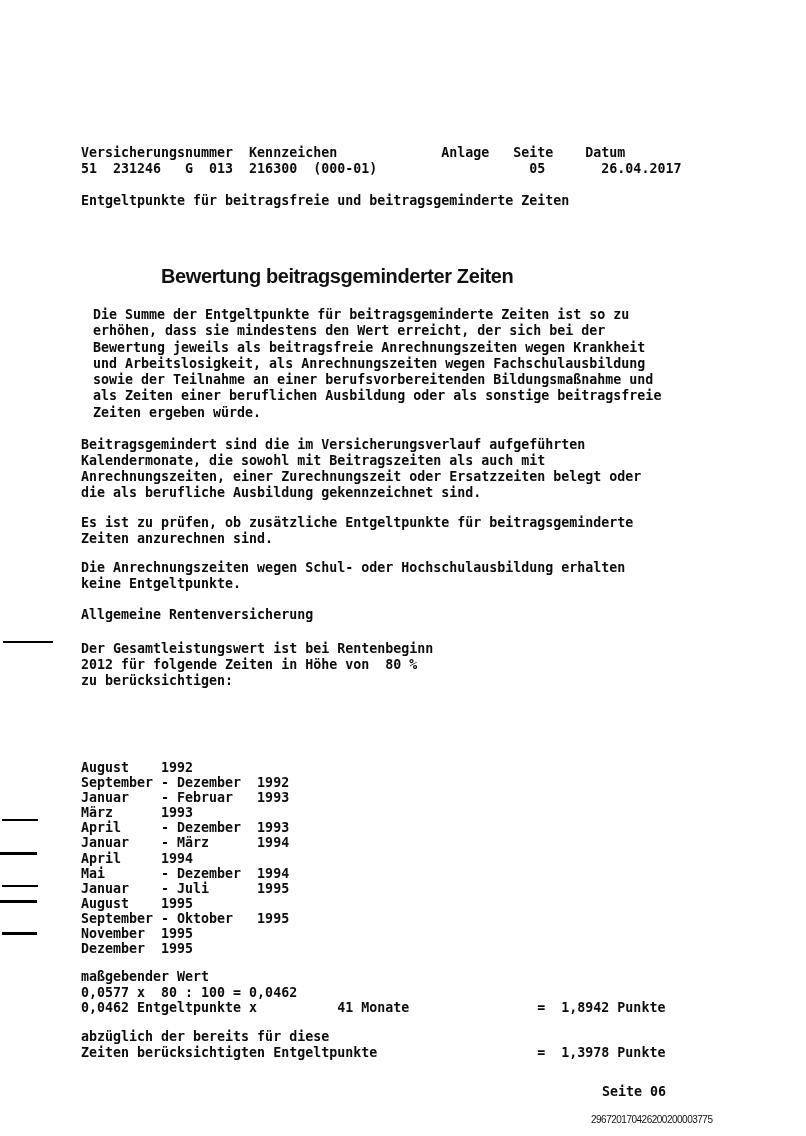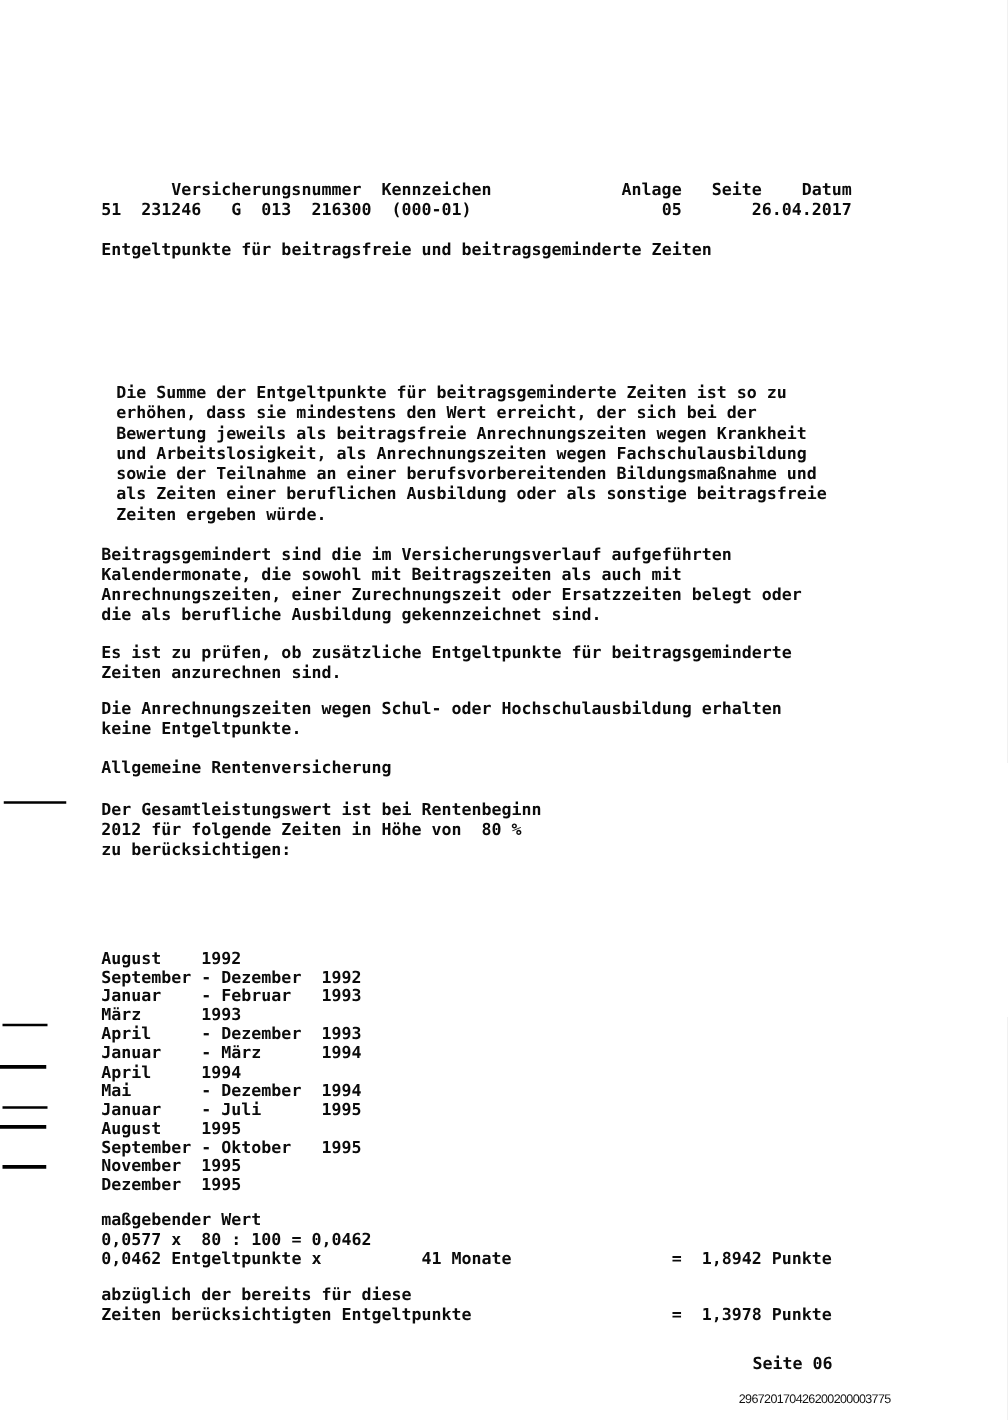"Versicherungsnummer Kennzeichen Anlage" pre.mono { text-align: right -> none }
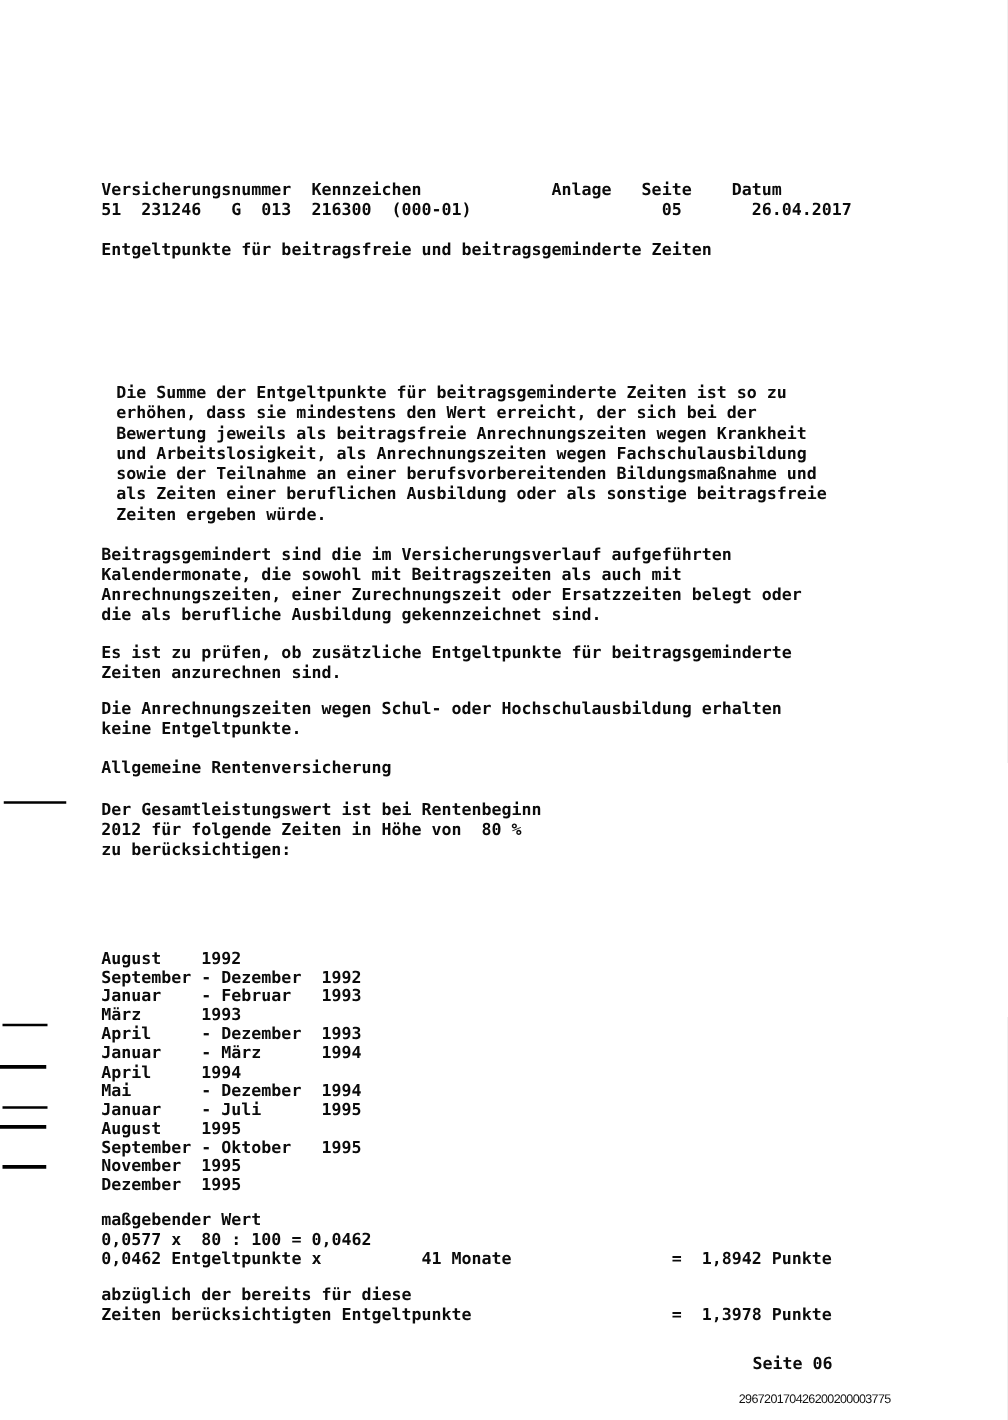"Bewertung beitragsgeminderter Zeiten" h1.doc-heading { html: none -> <h1>Bewertung beitragsgeminderter Zeiten</h1> }
